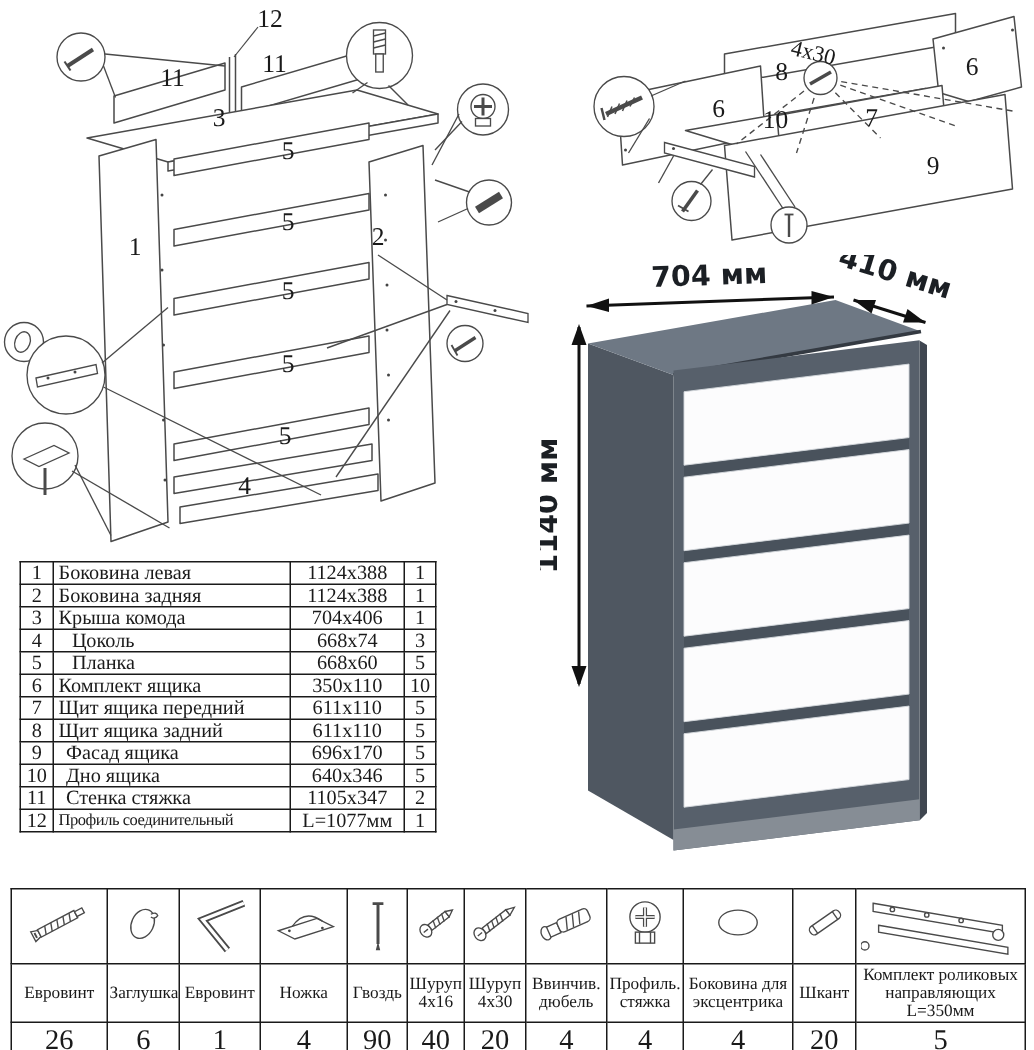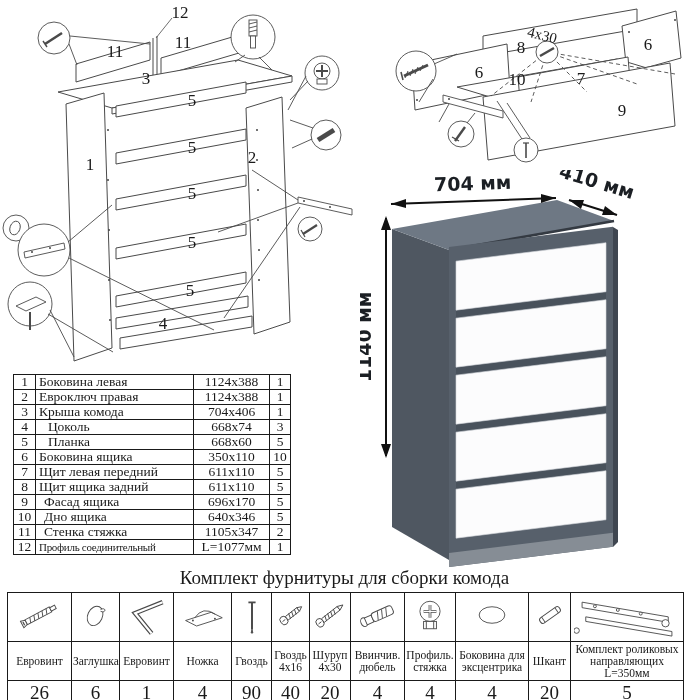"Евроключ правая" td.n { text: Евроключ правая -> Боковина задняя }
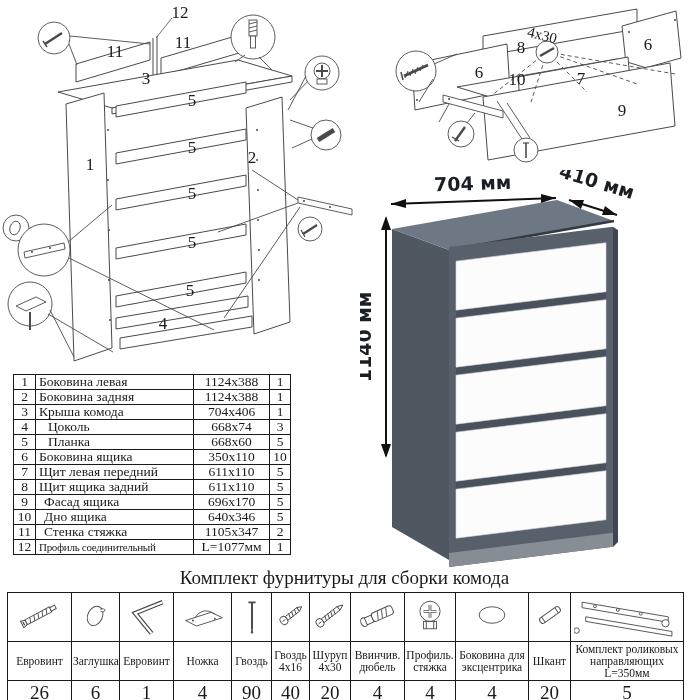"Боковина ящика" td.n { text: Боковина -> Комплект }
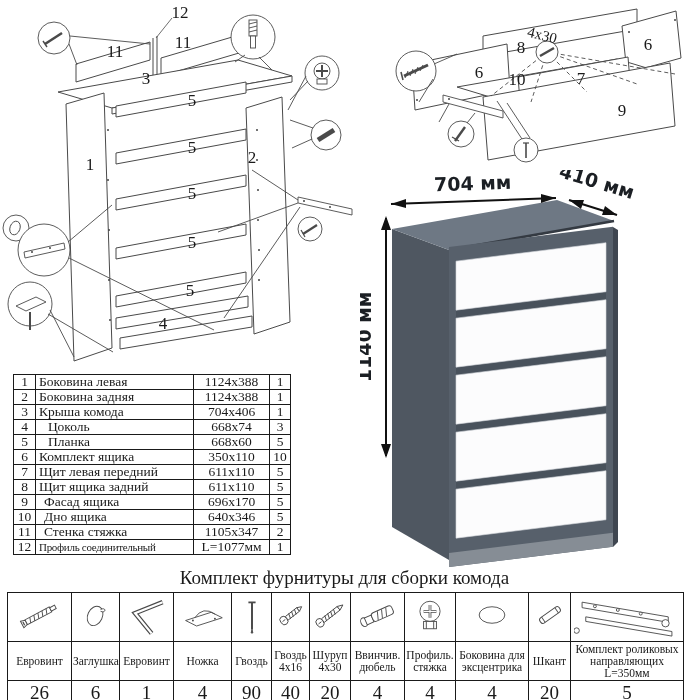"Щит левая передний" td.n { text: левая -> ящика }
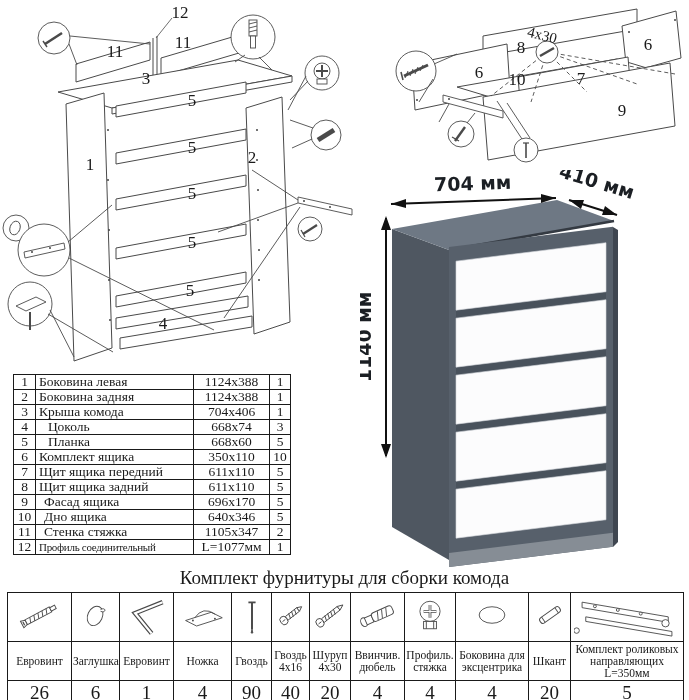"Комплект фурнитуры для сборки комода" div { html: <div>Комплект фурнитуры для сборки комода</div> -> none }
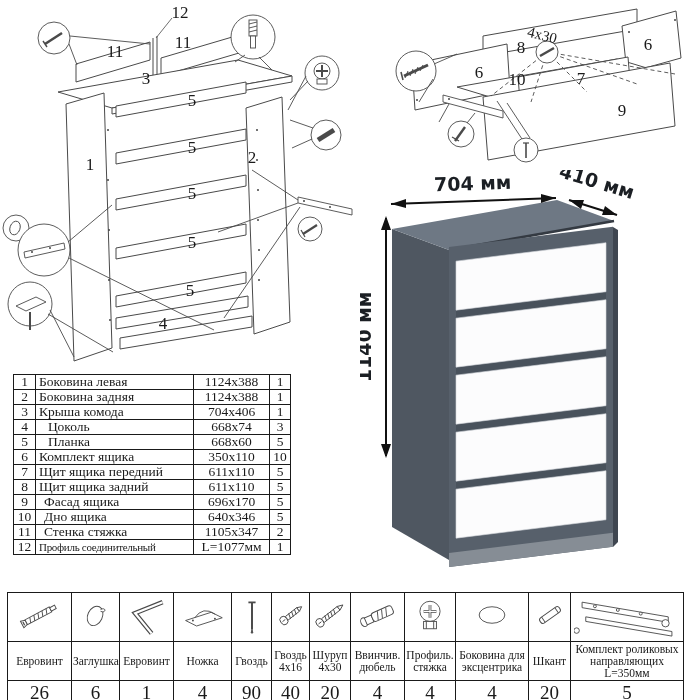"Гвоздь 4x16" td { text: Гвоздь -> Шуруп }
